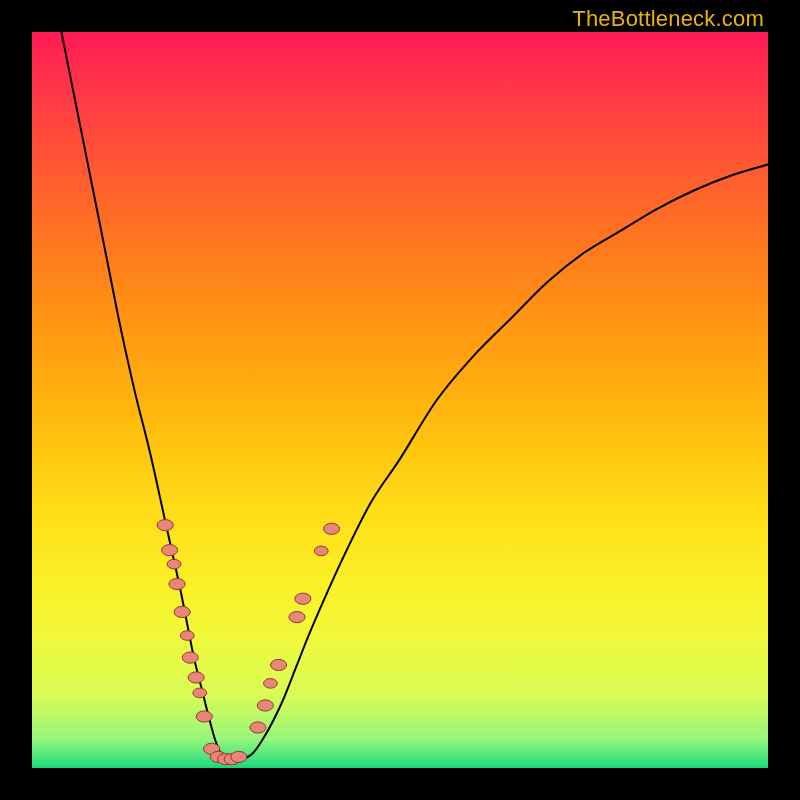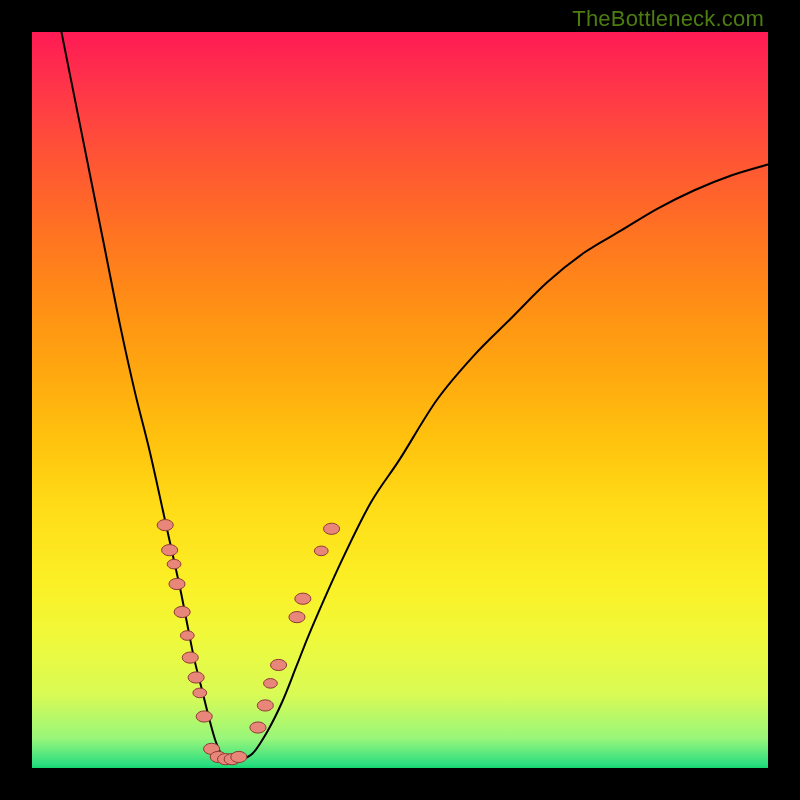"TheBottleneck.com" .watermark { color: #4d7c0f -> #eab308 }
